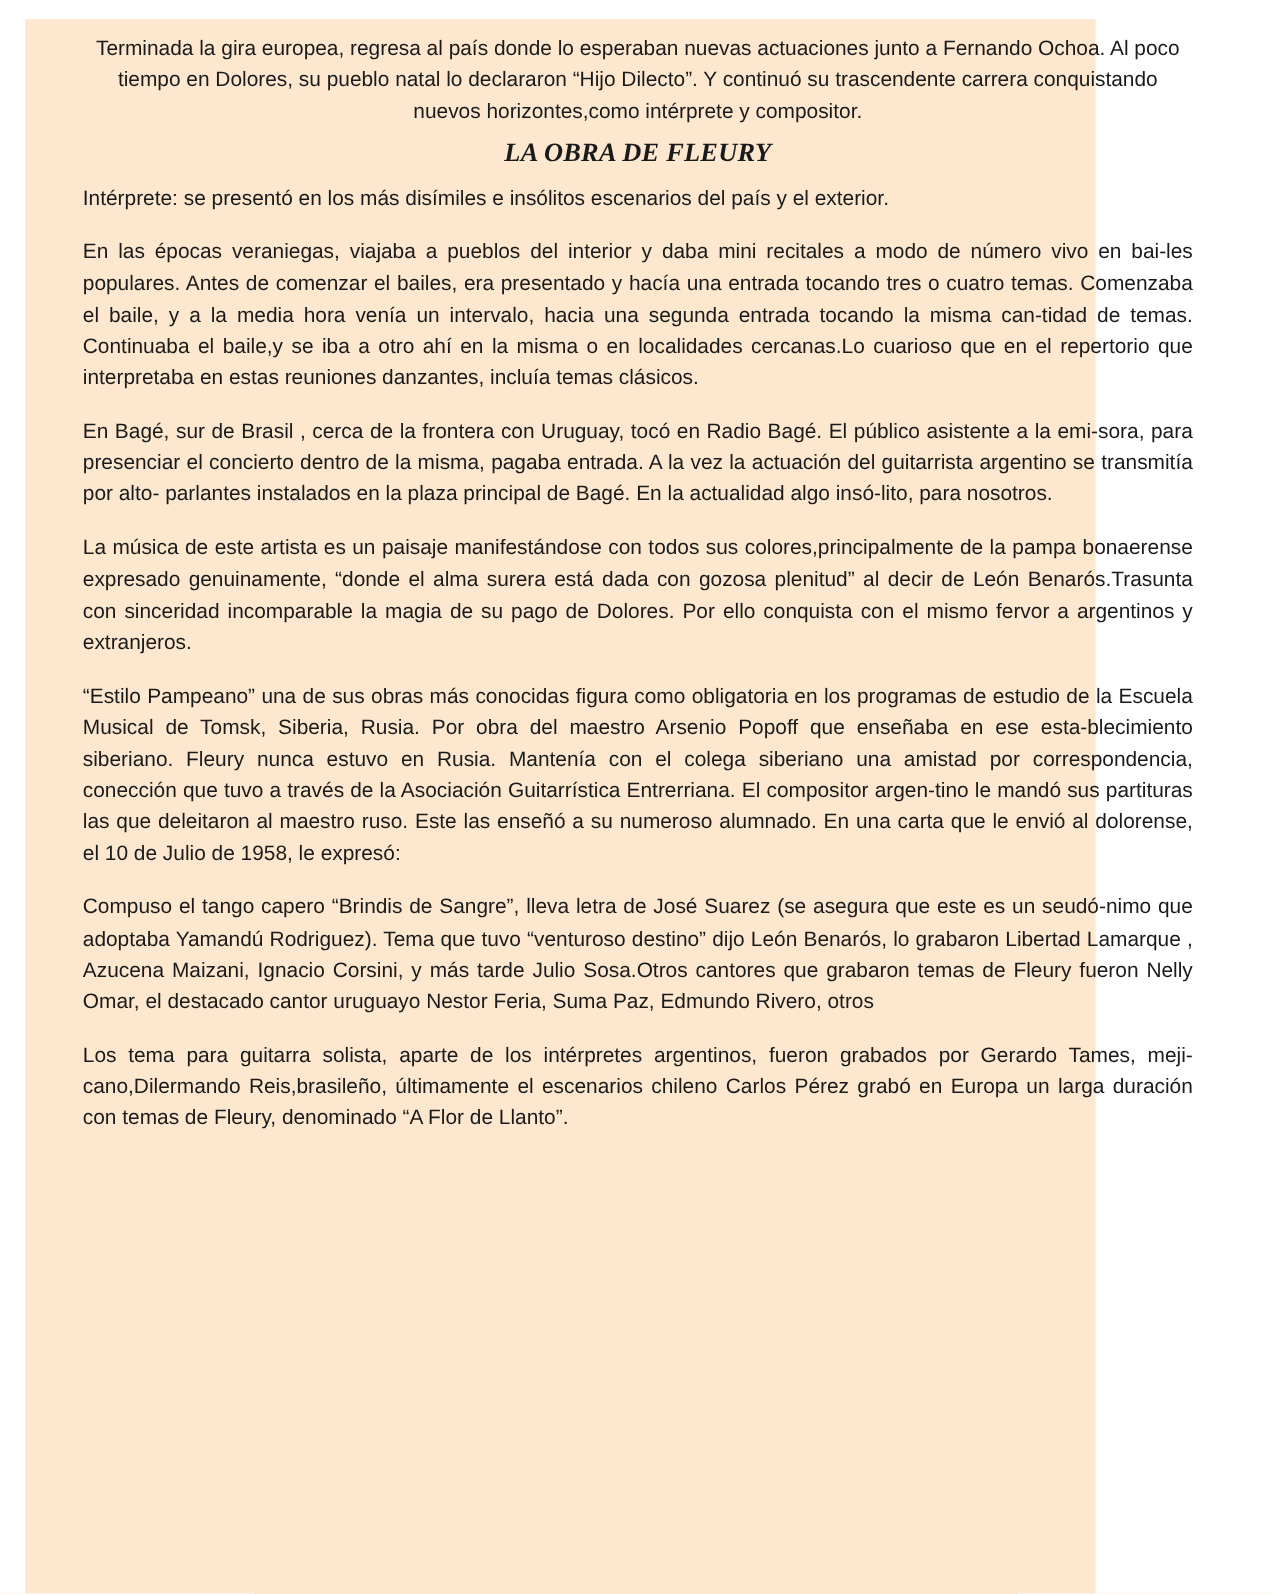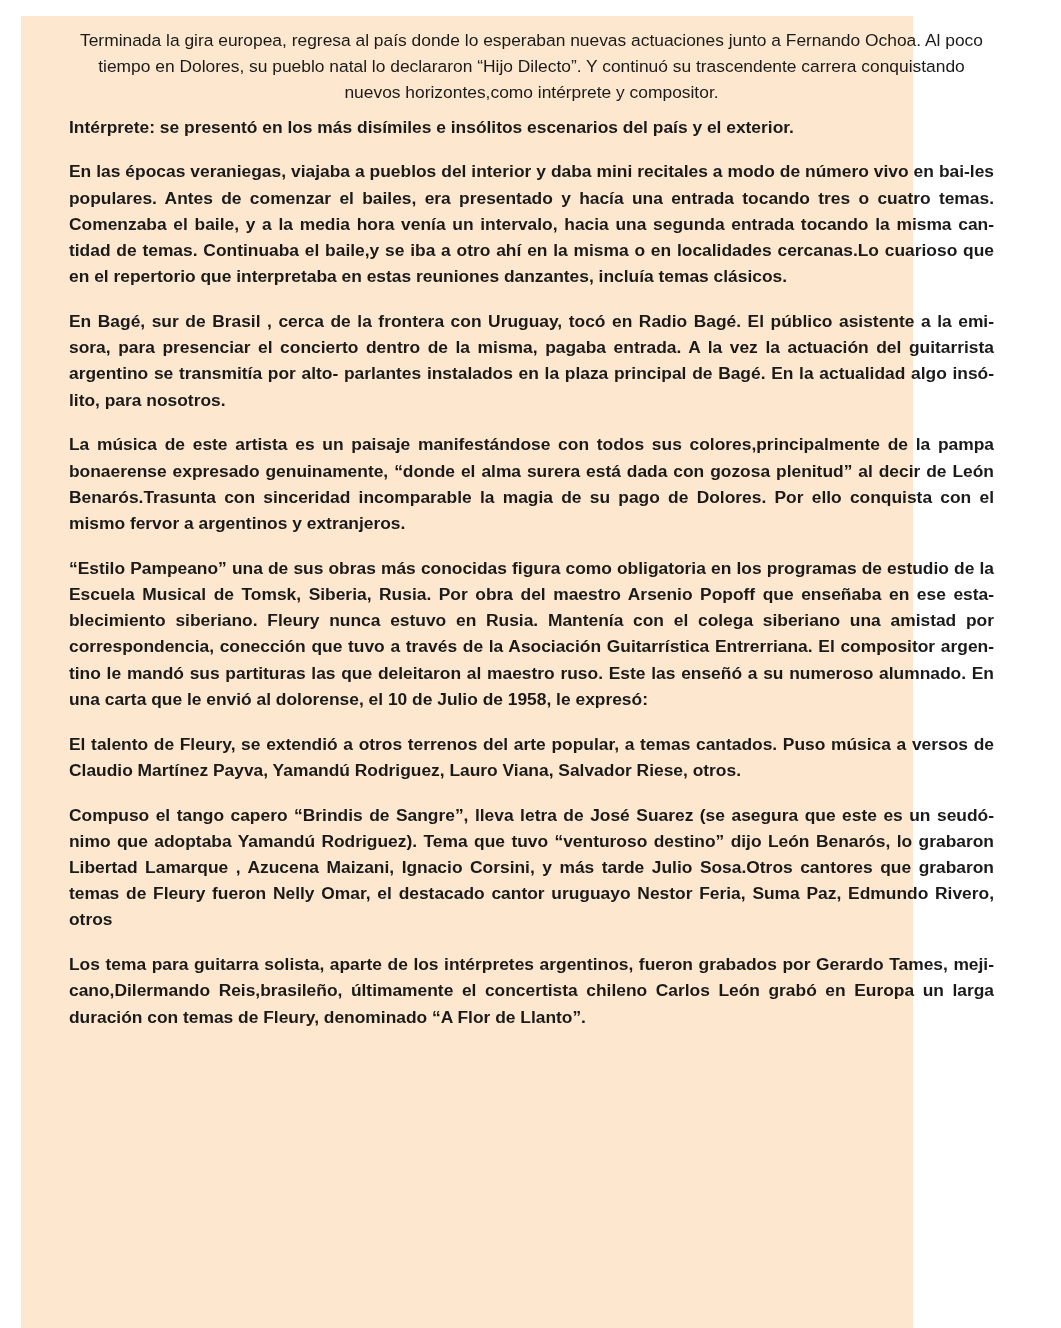"LA OBRA DE FLEURY" h2 { html: none -> <h2>LA OBRA DE FLEURY</h2> }
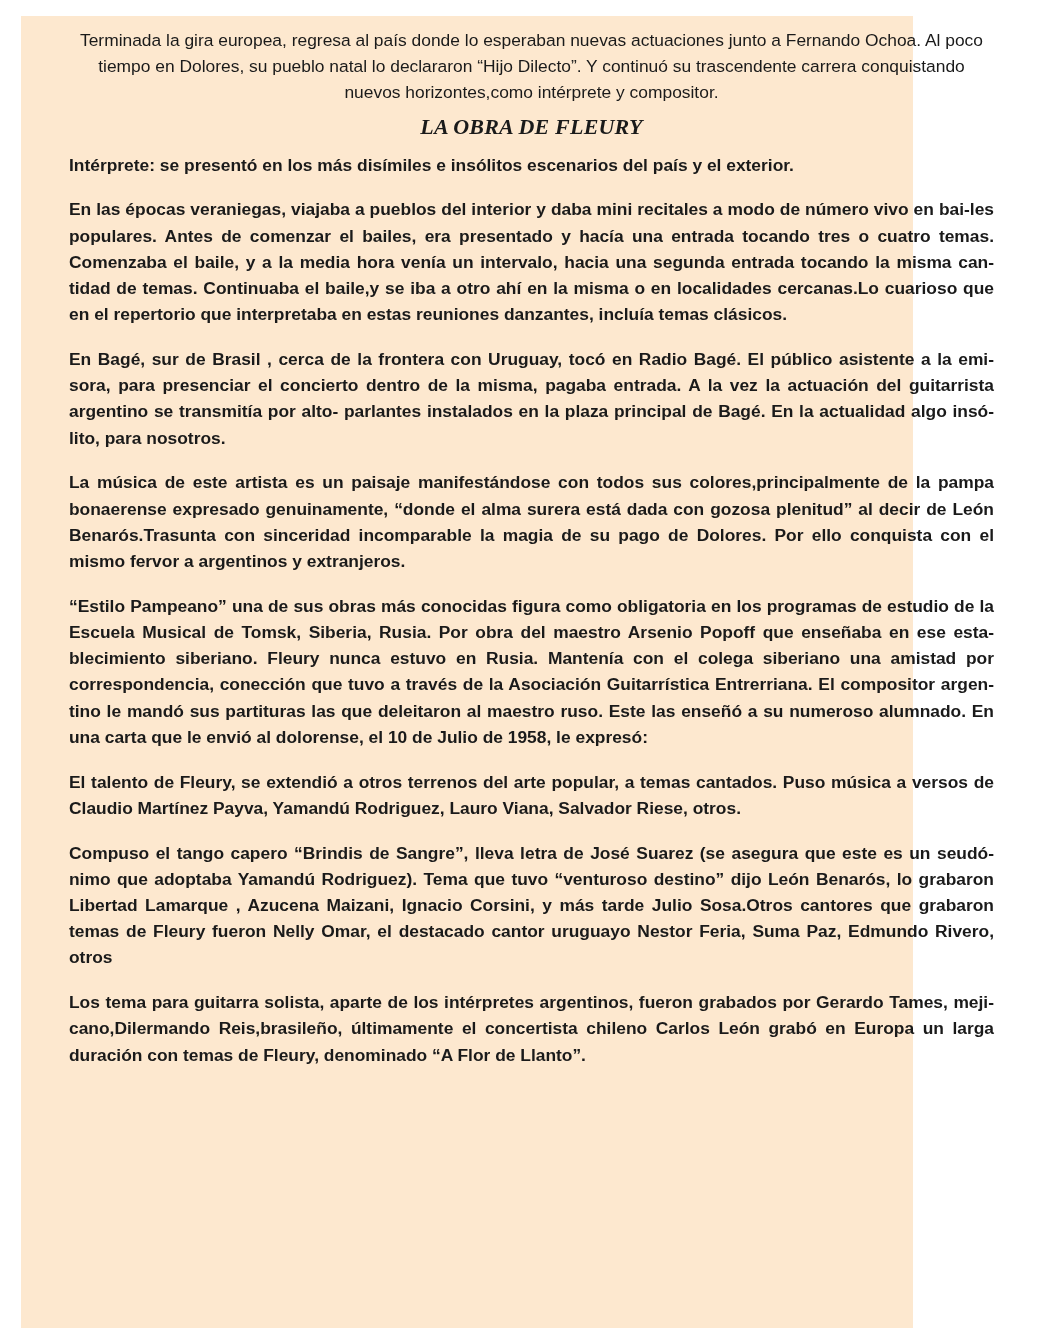"Intérprete: se presentó en los" p.body { font-weight: bold -> none }
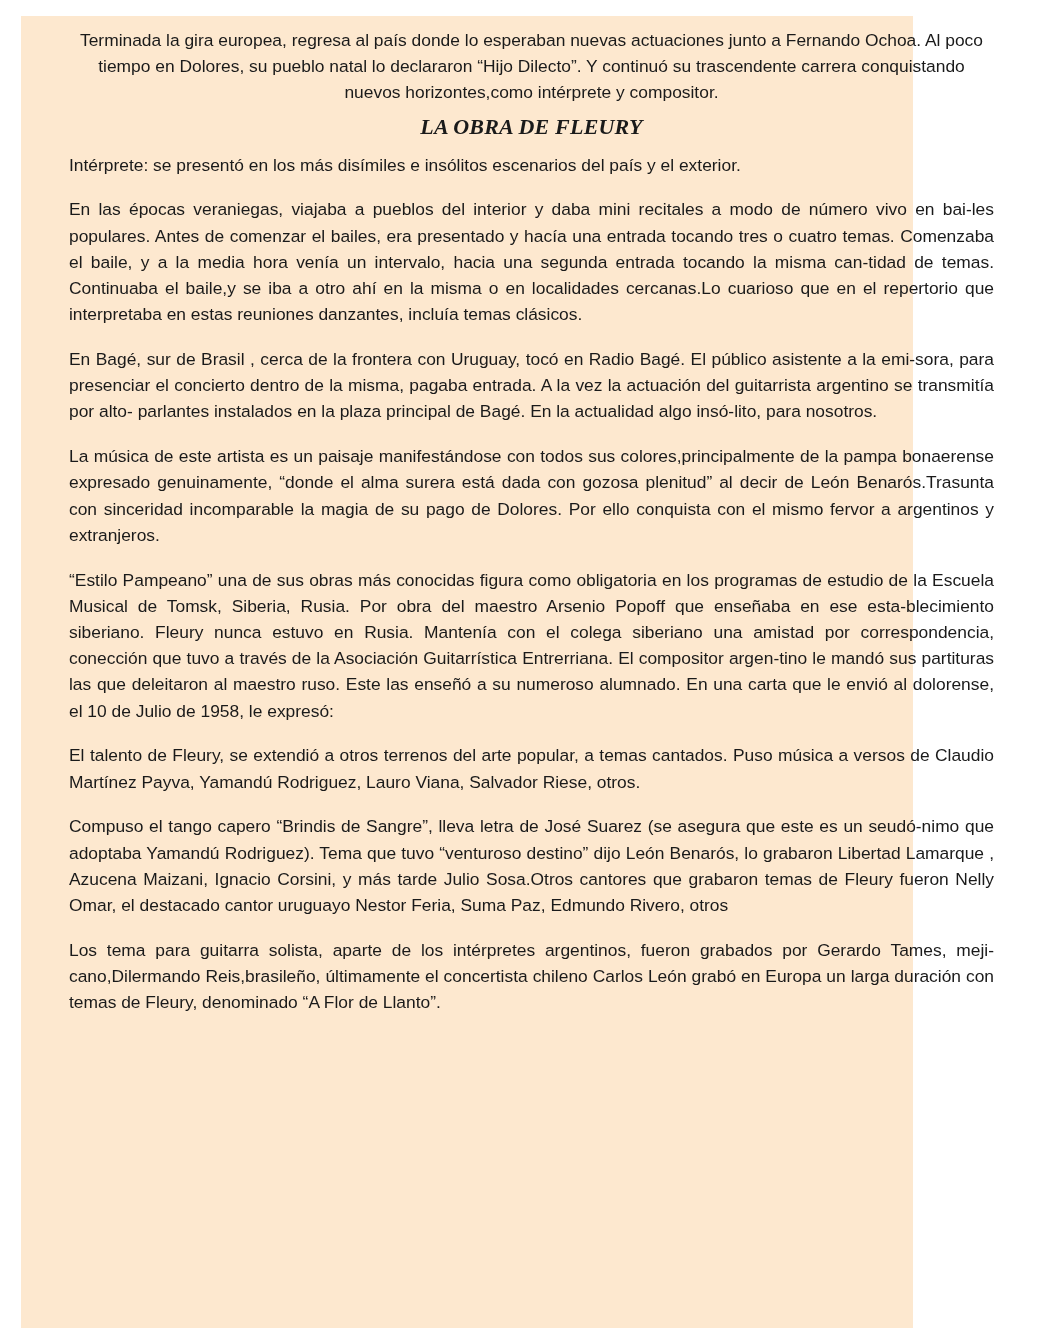"El talento de Fleury, se" p.body { html: <p>El talento de Fleury, se extendió a otros terrenos del arte popular, a temas cantados. Puso música a versos de Claudio Martínez Payva, Yamandú Rodriguez, Lauro Viana, Salvador Riese, otros.</p> -> none }
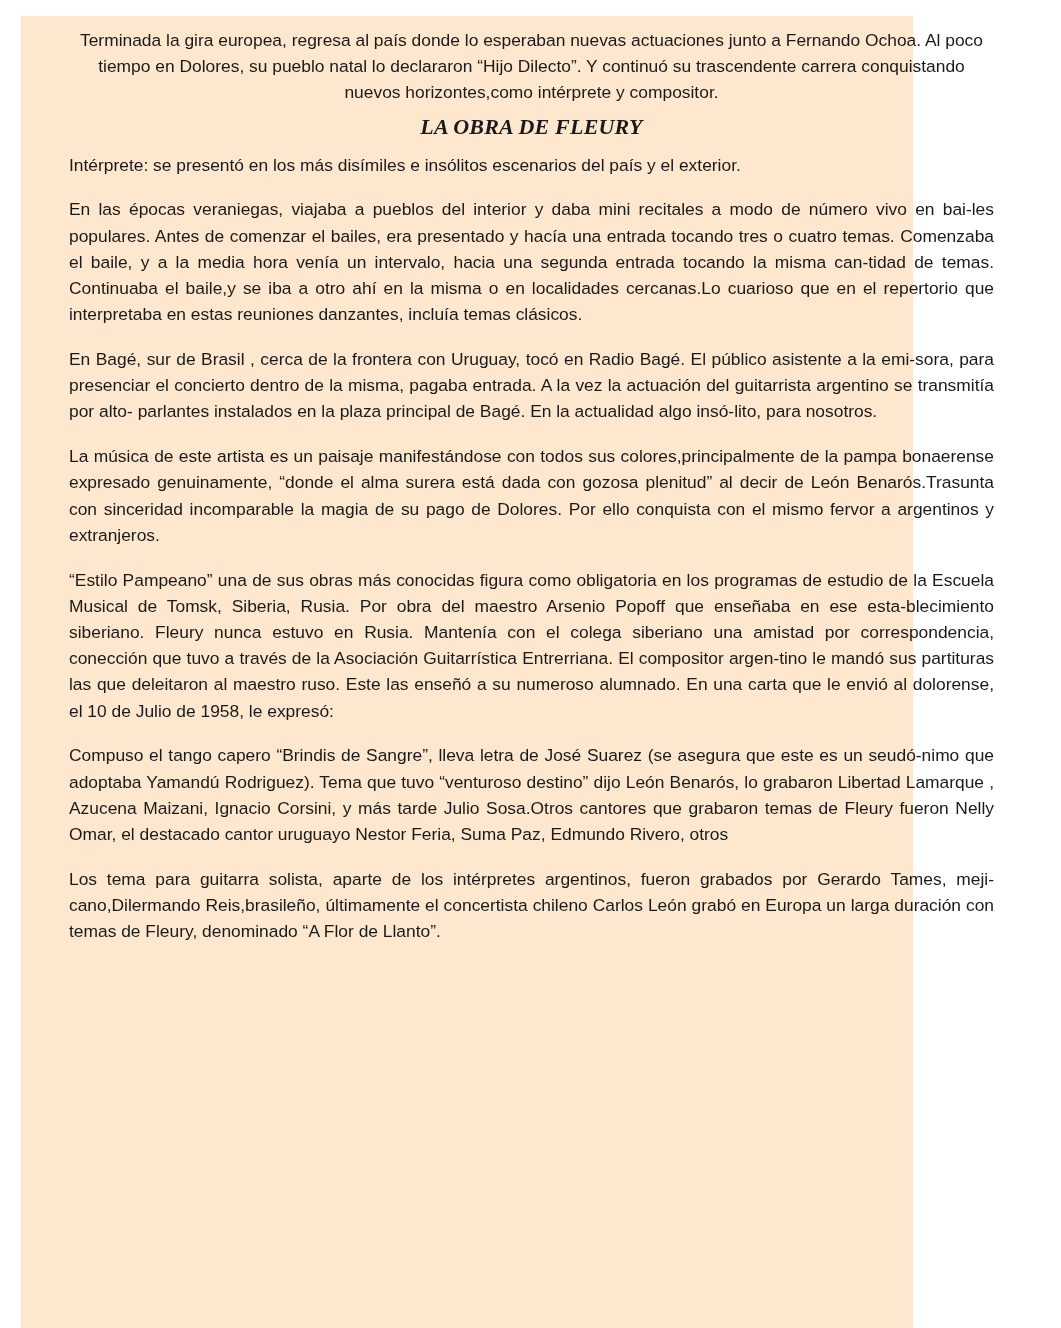"Los tema para guitarra solista," p.body { text: concertista chileno Carlos León -> escenarios chileno Carlos Pérez }
